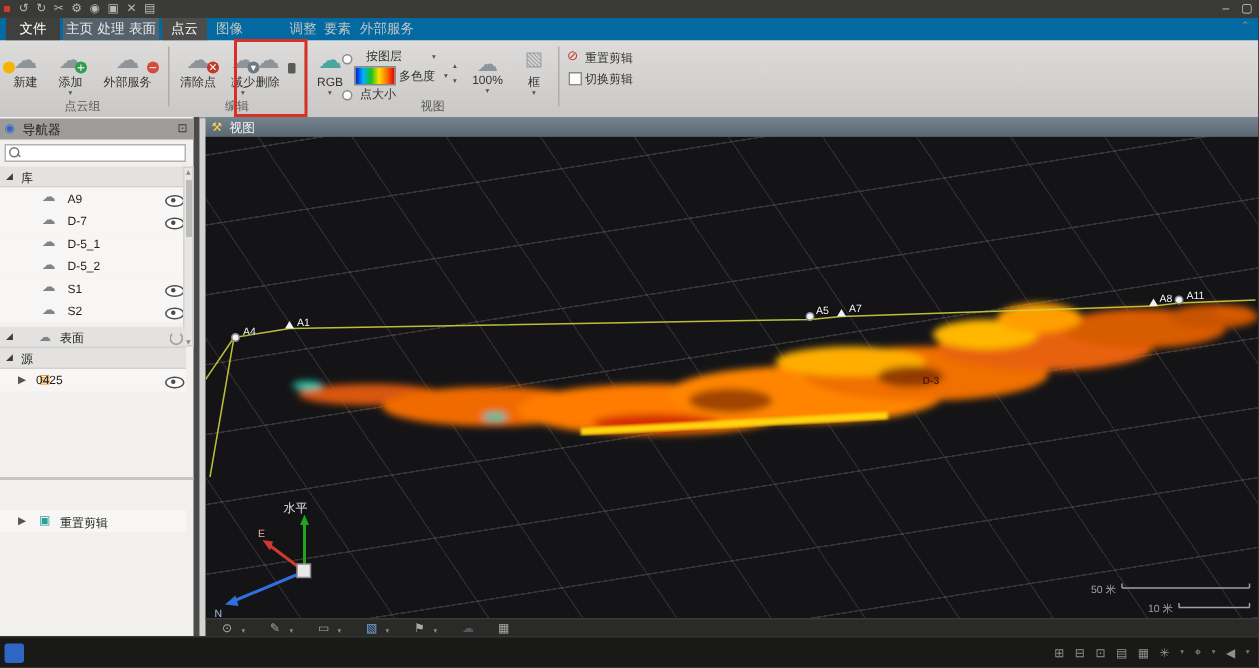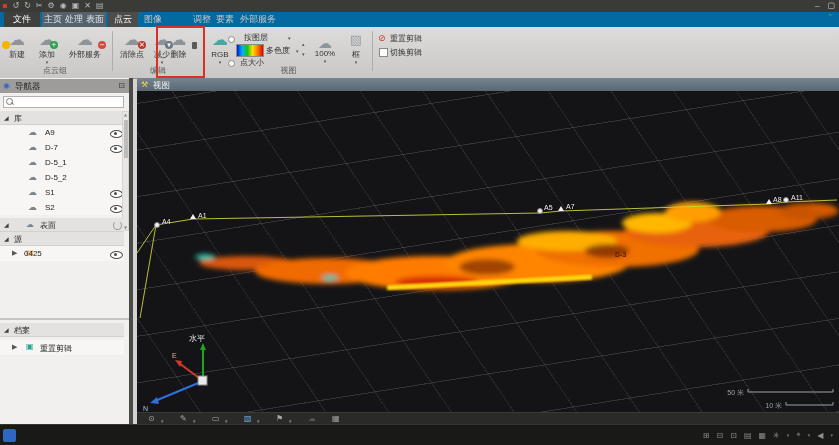"档案" div.ncat { html: <div> <span>◢</span> <span>档案</span> </div> -> none }
